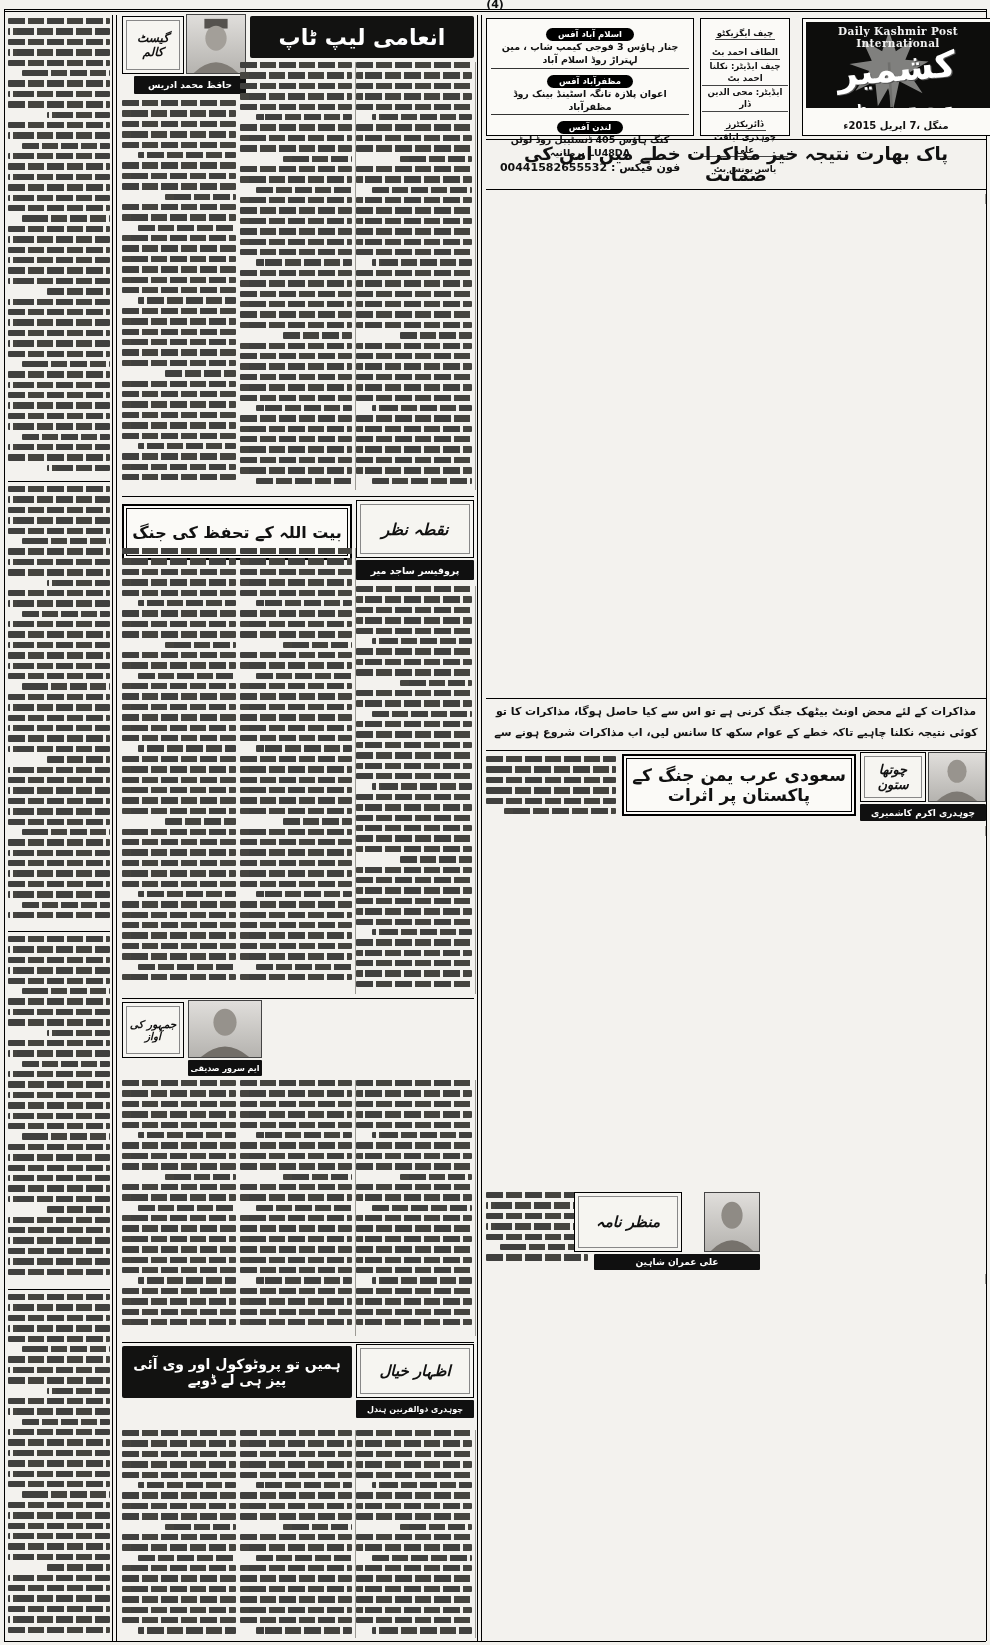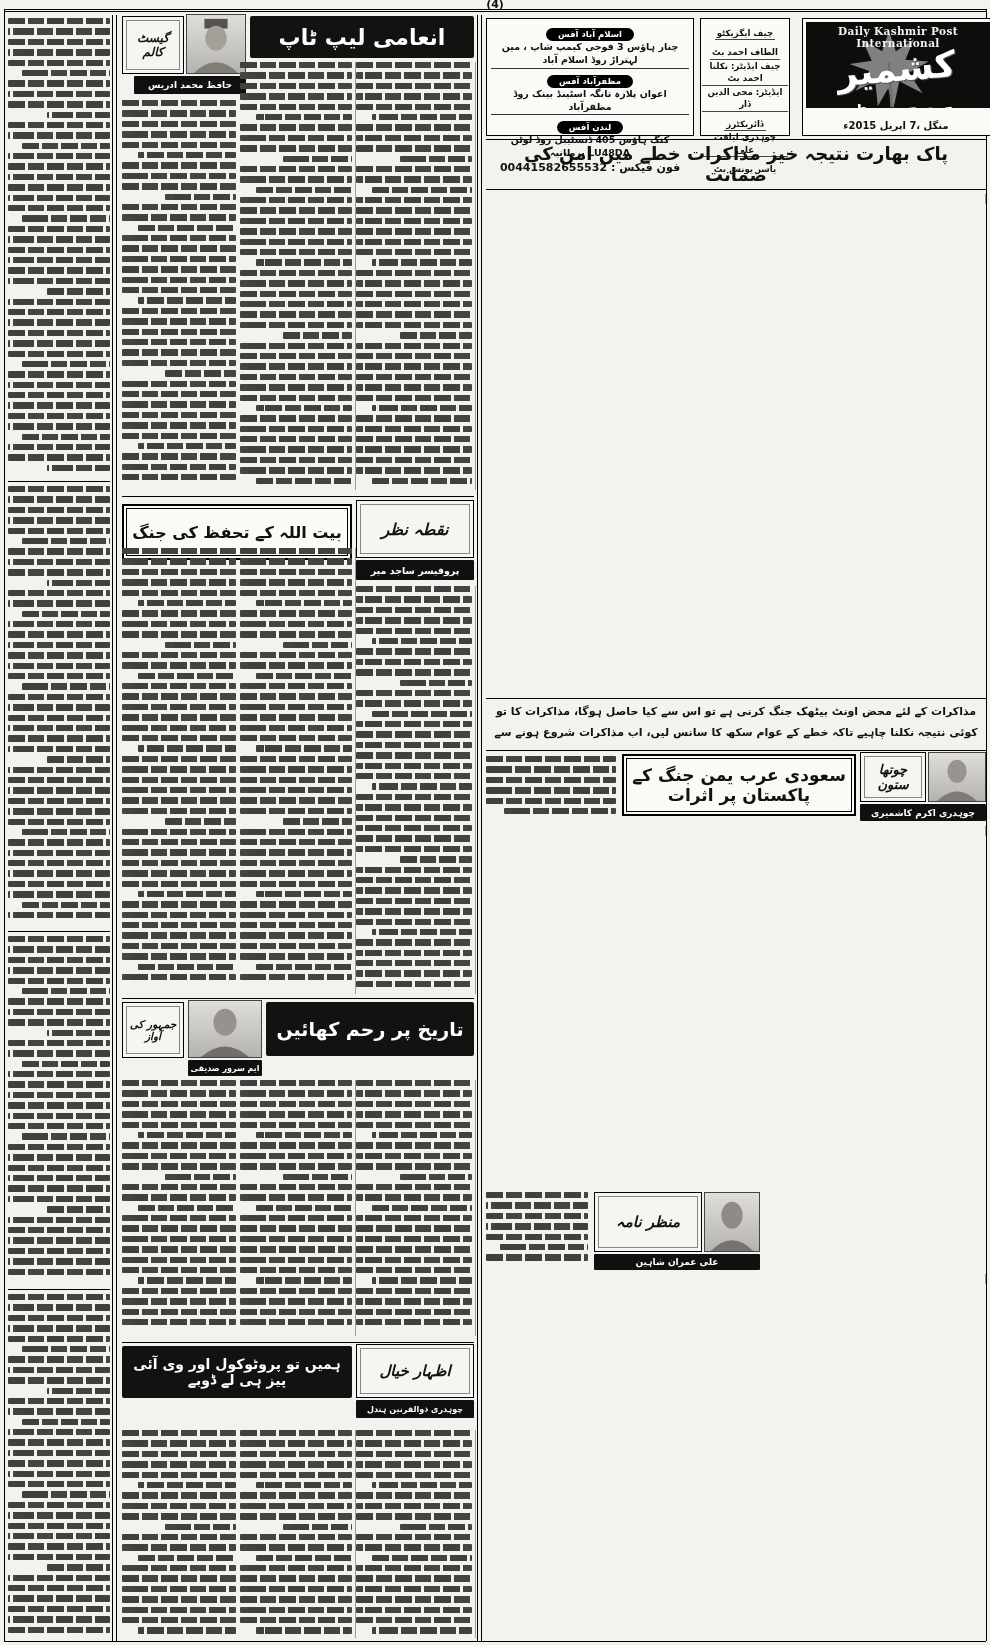"تاریخ پر رحم کھائیں" div.hl-black { html: <div>تاریخ پر رحم کھائیں</div> -> none }
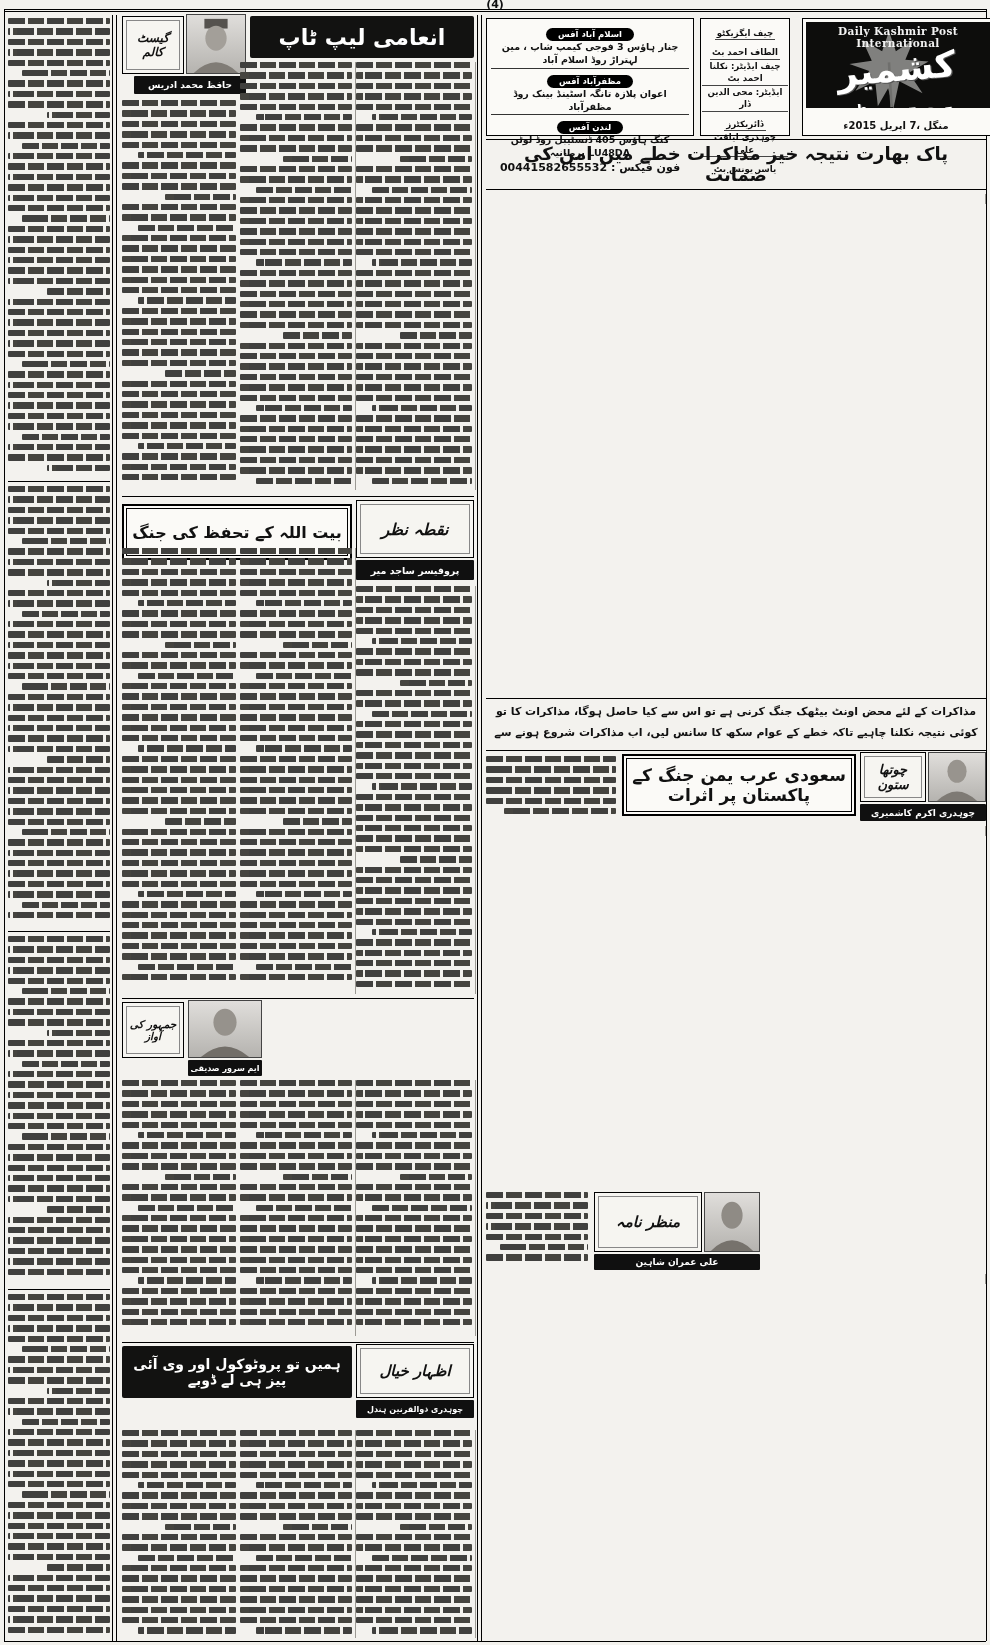"منظر نامہ" div.callig { left: 594px -> 574px }
